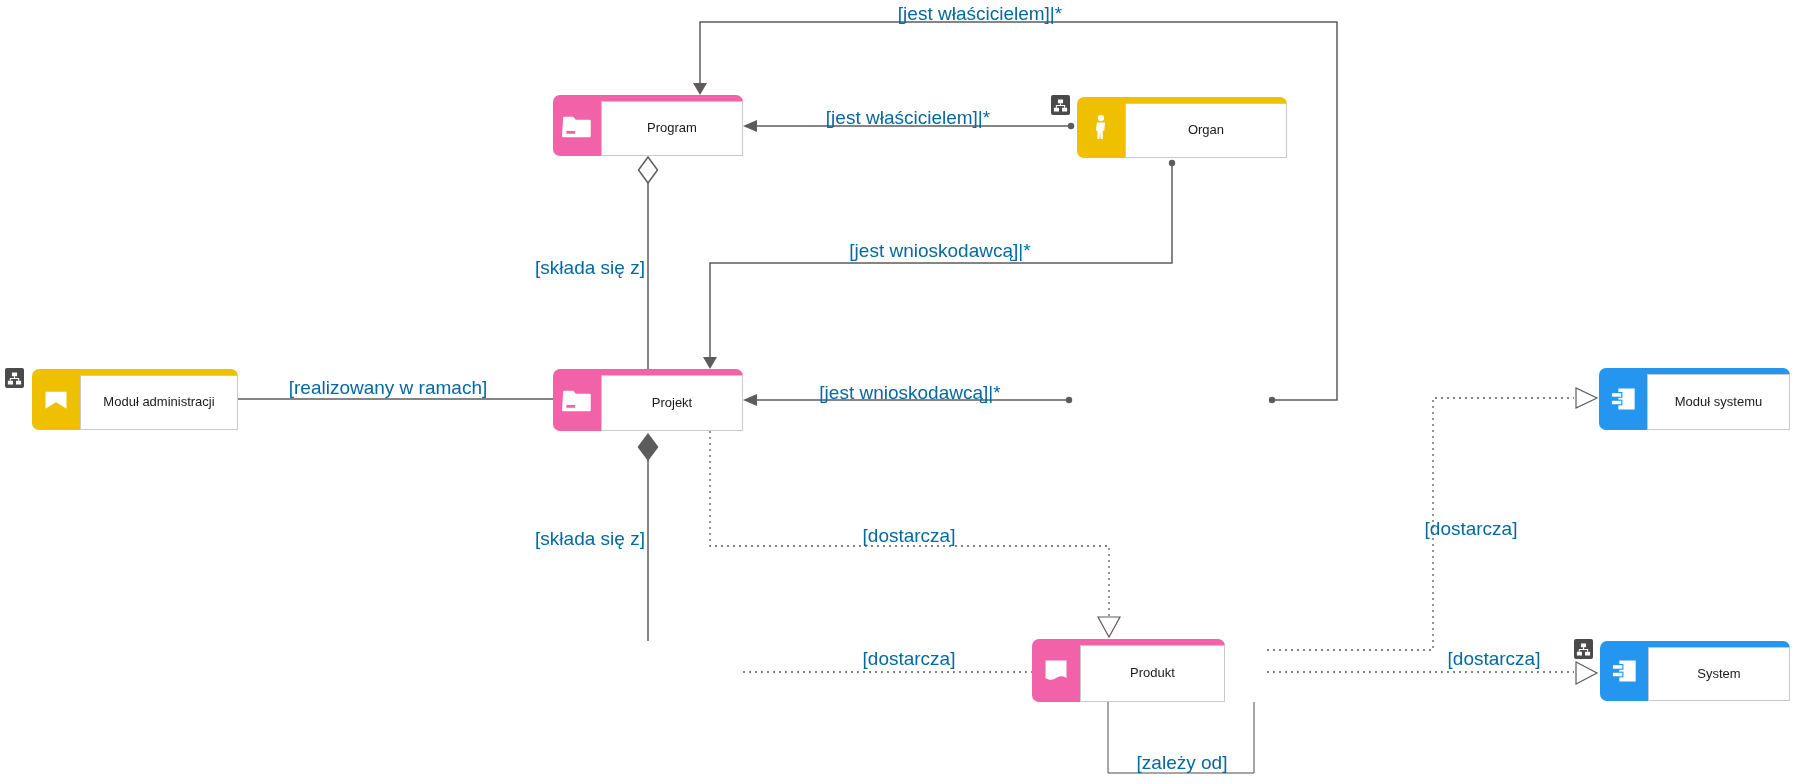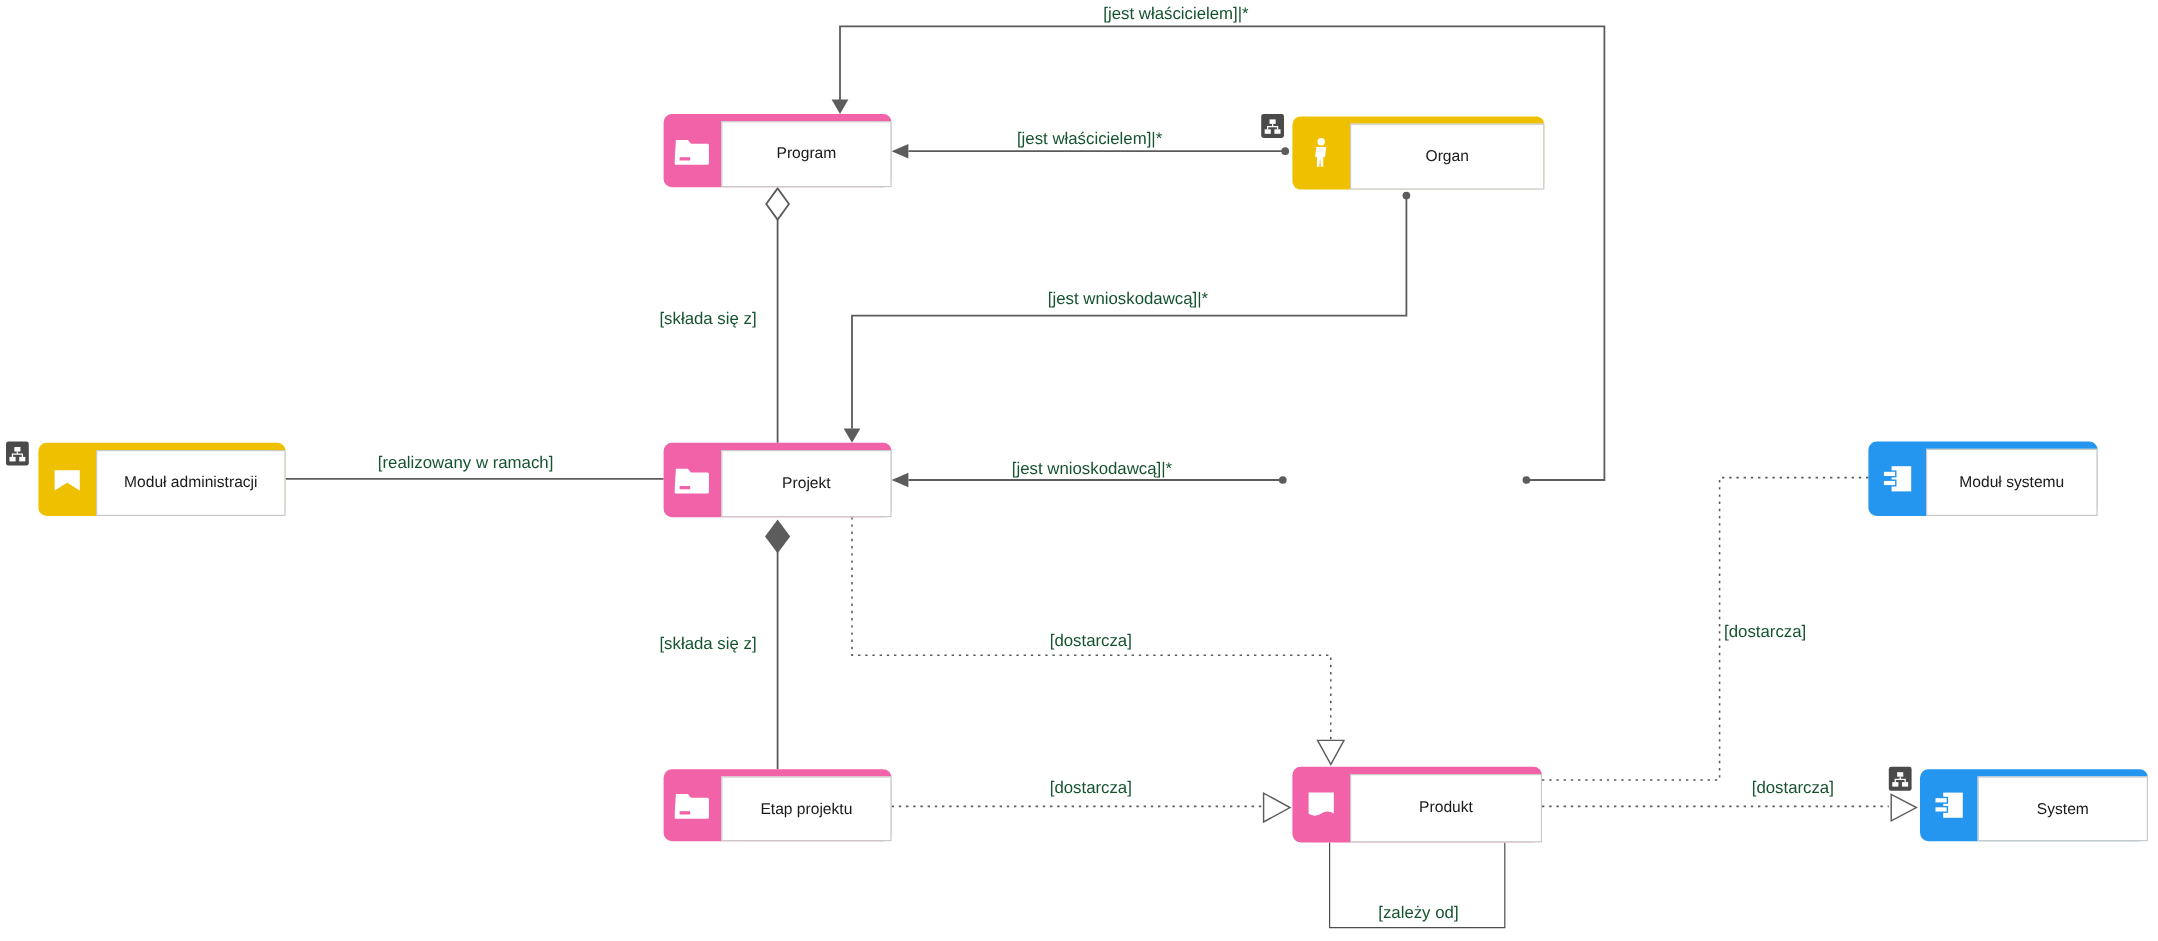"[jest właścicielem]|*" .edge-label { color: #14532d -> #0369a1; font-size: 14px -> 19px }
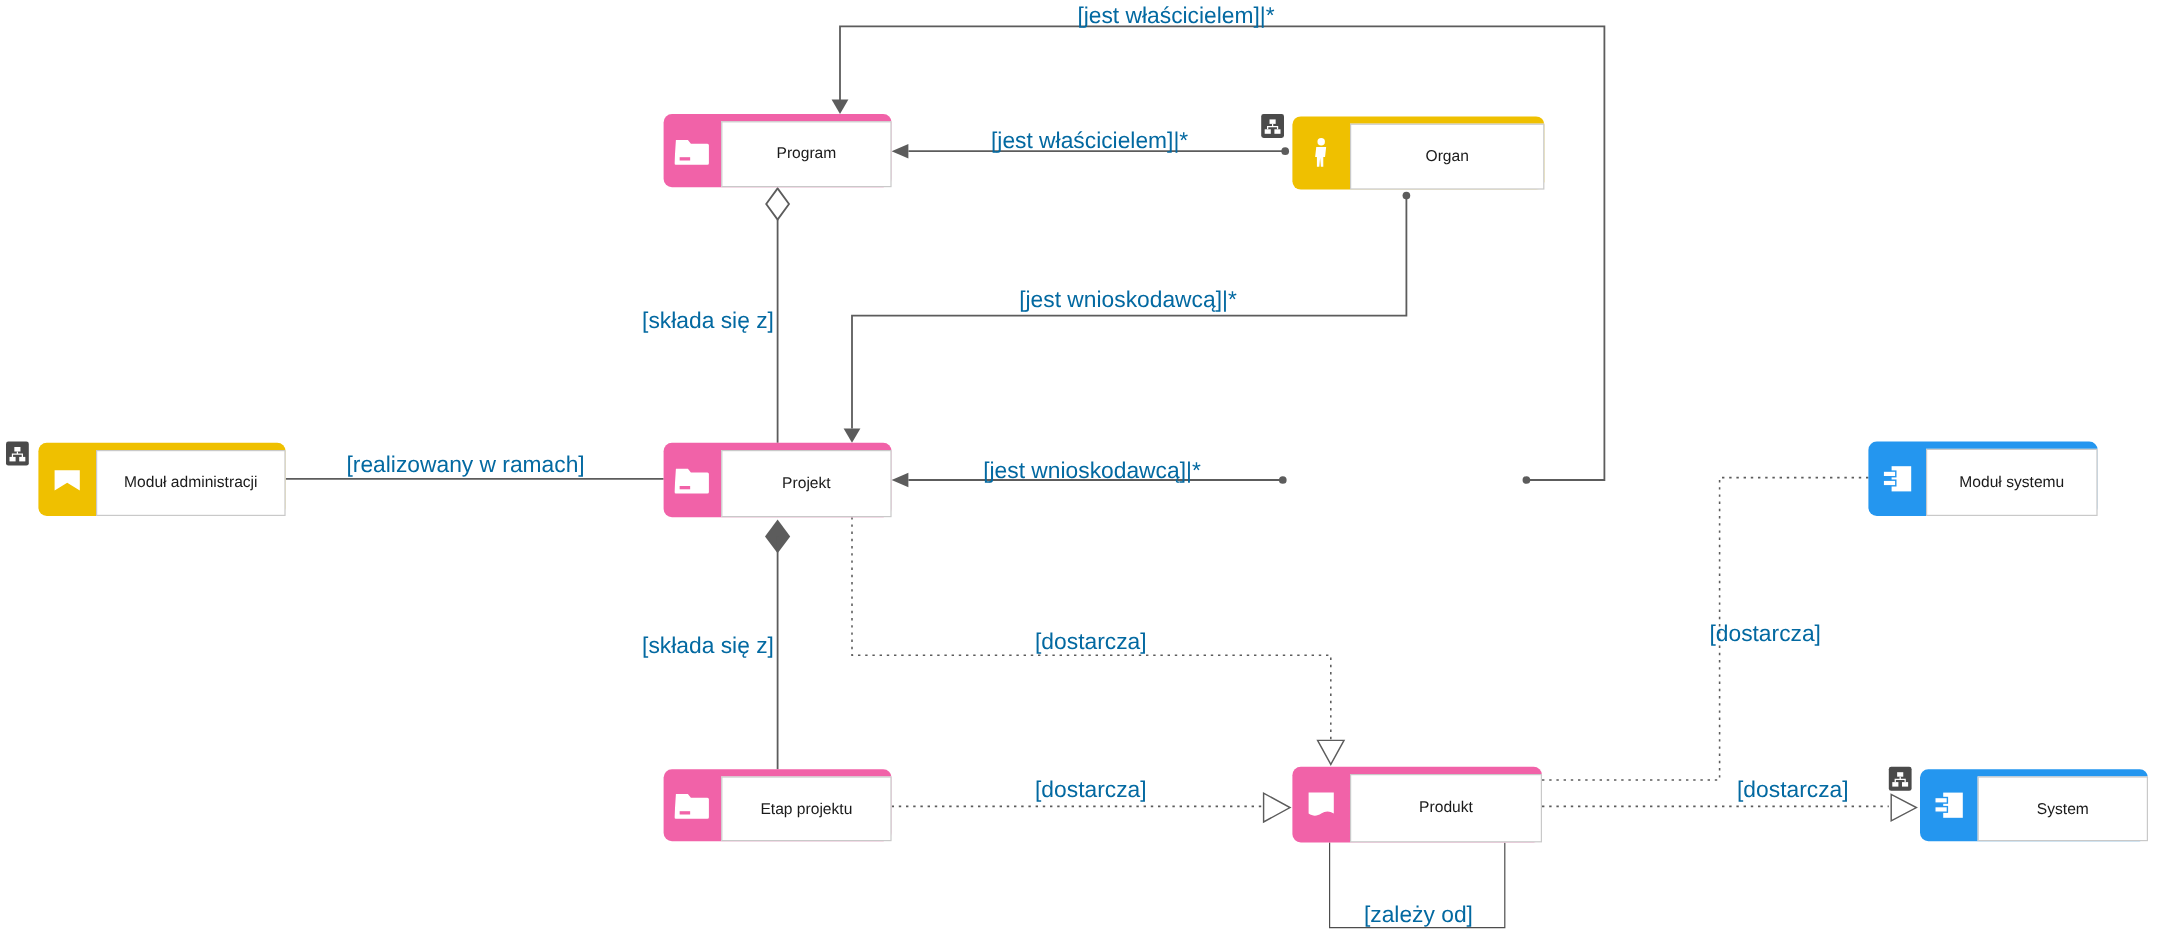"Moduł systemu" div.node { left: 1557px -> 1599px }
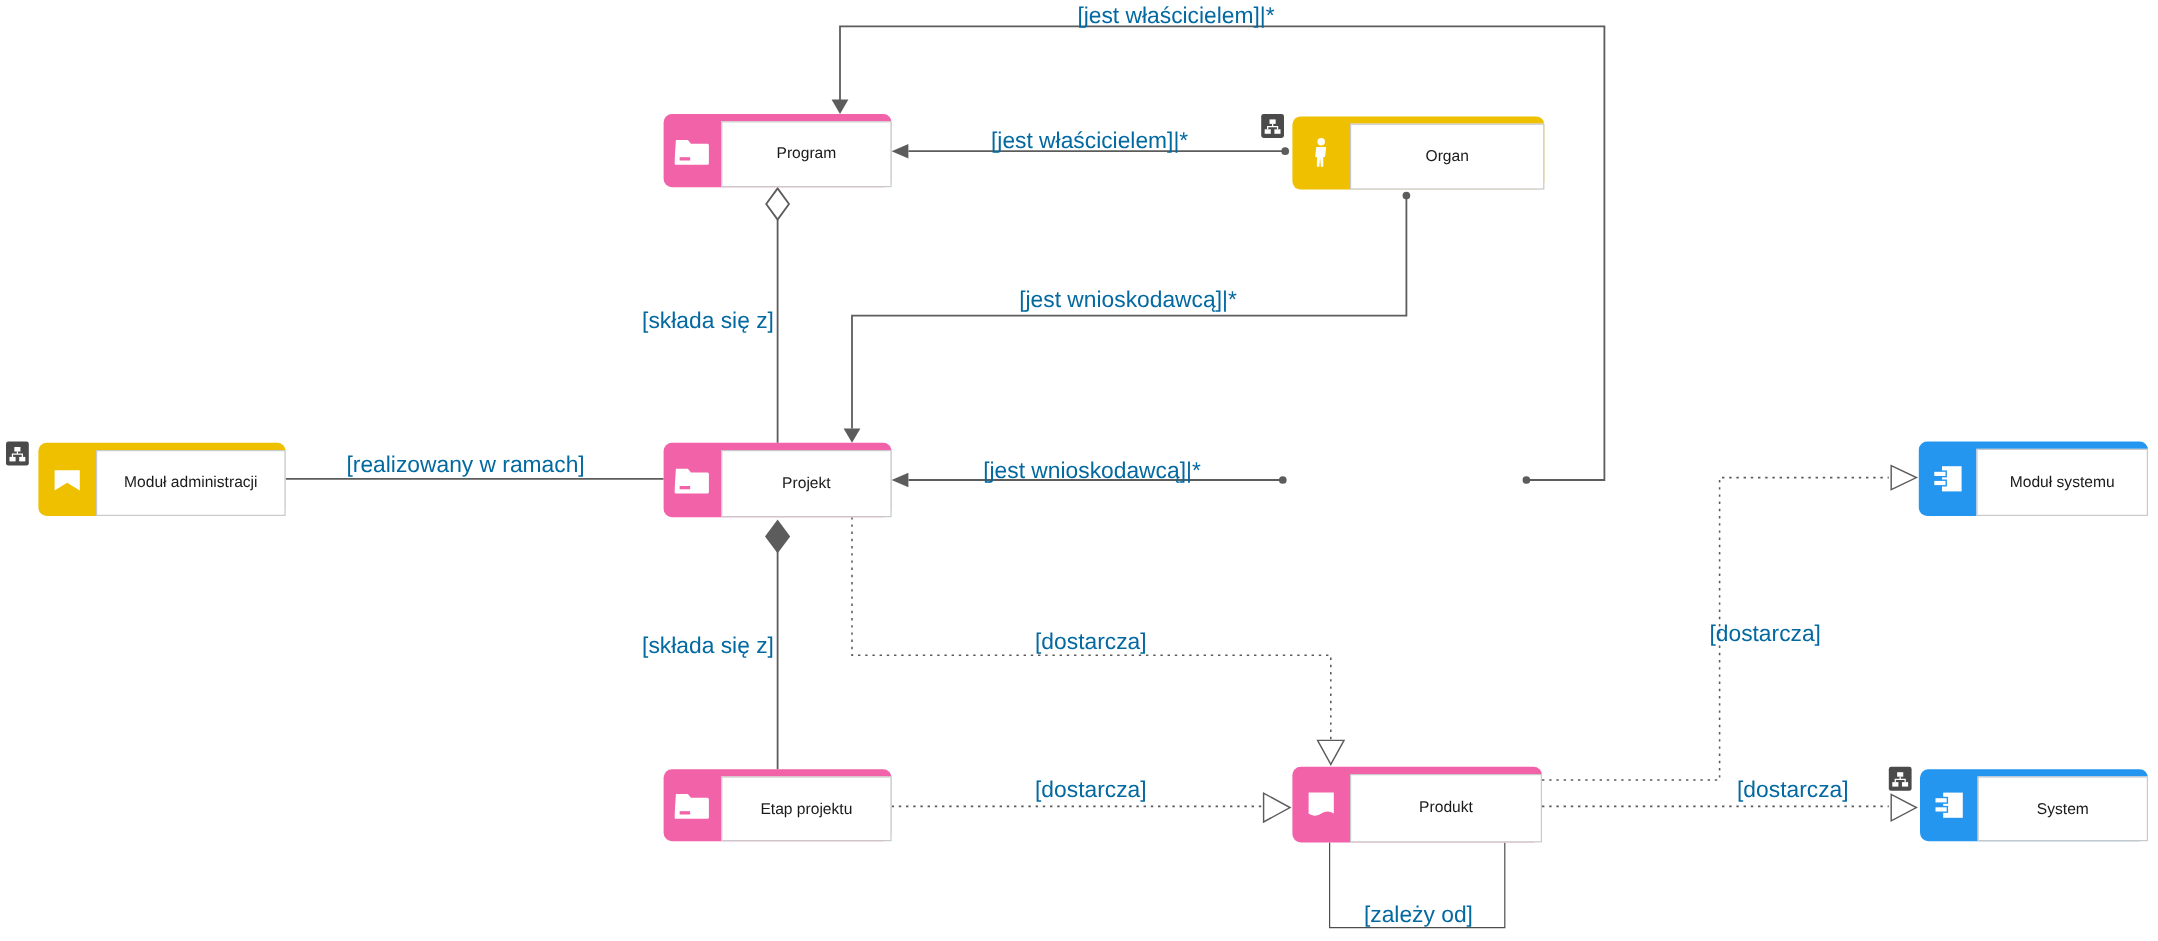"Etap projektu" div.node { html: <div> <span> <svg> <path></path> <rect></rect> </svg> </span> <span> <span>Etap projektu</span> </span> </div> -> none }
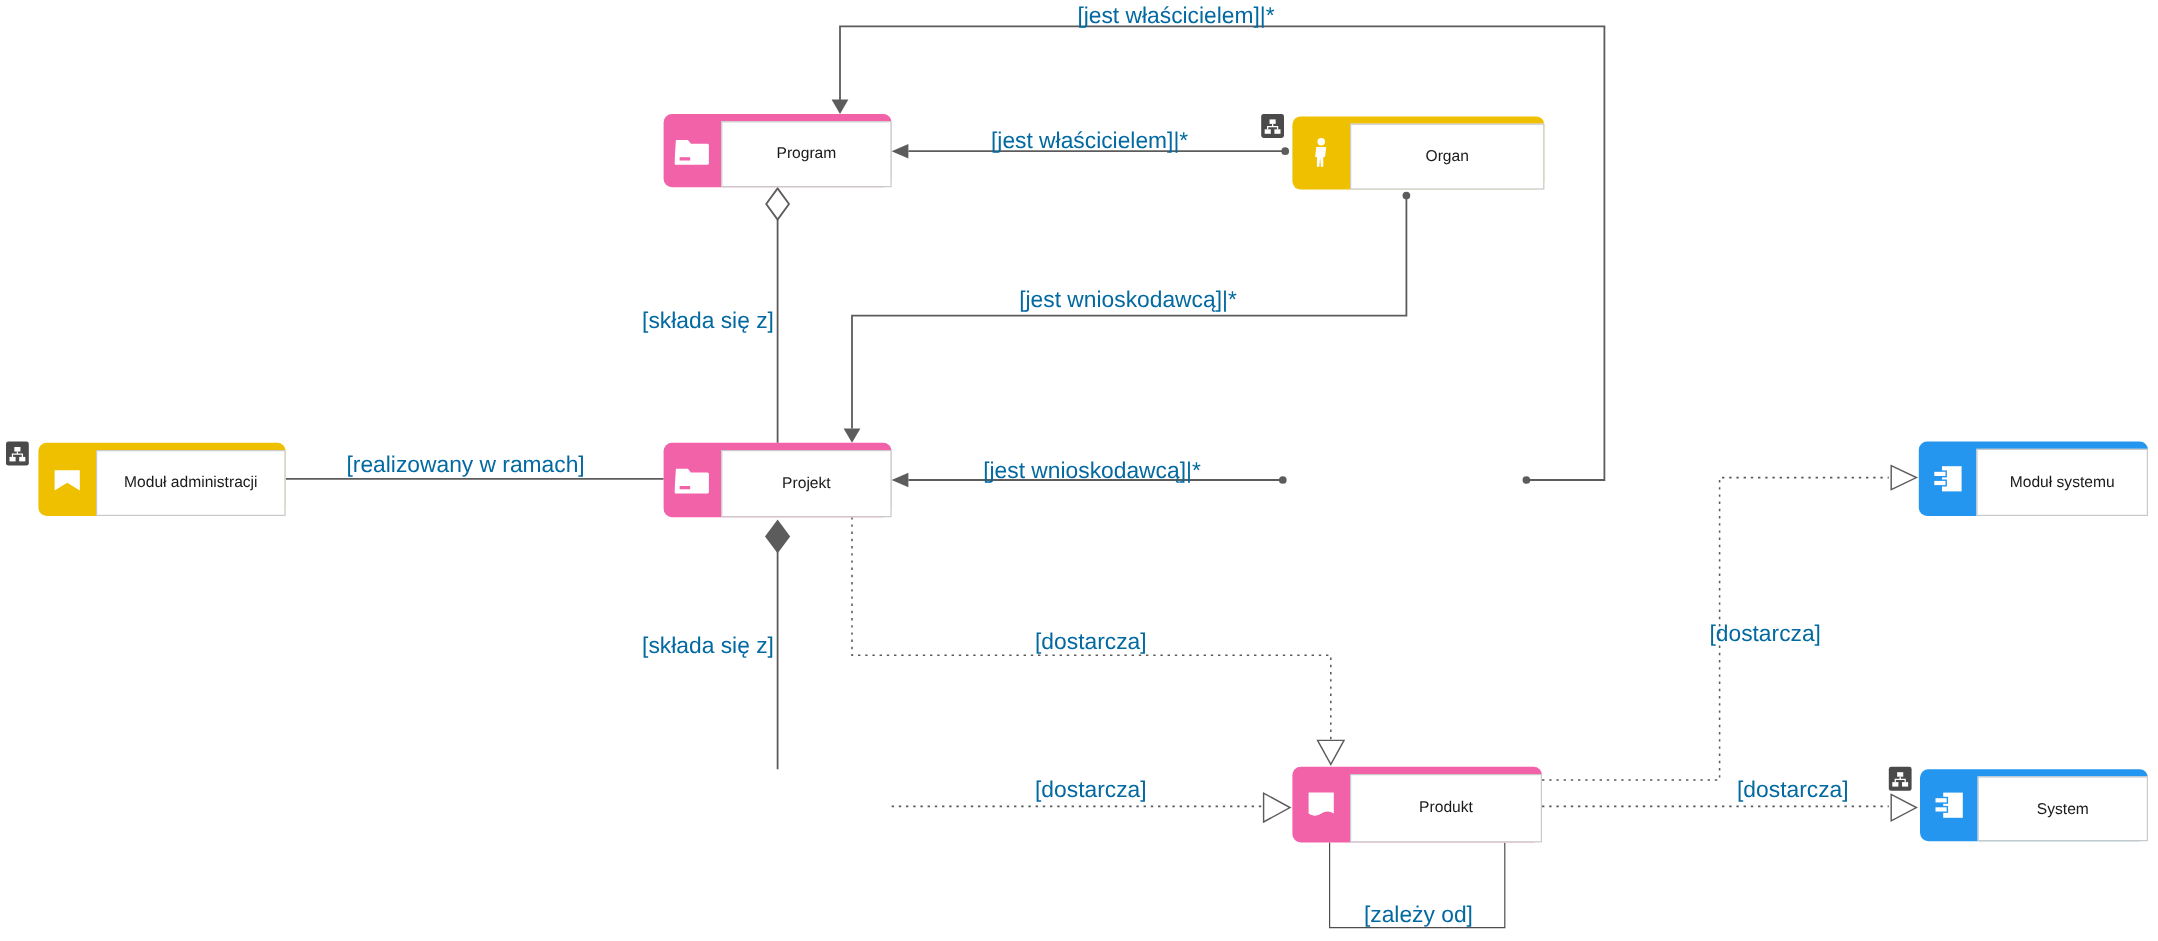"Produkt" div.node { left: 1077px -> 1032px; width: 208px -> 193px }
